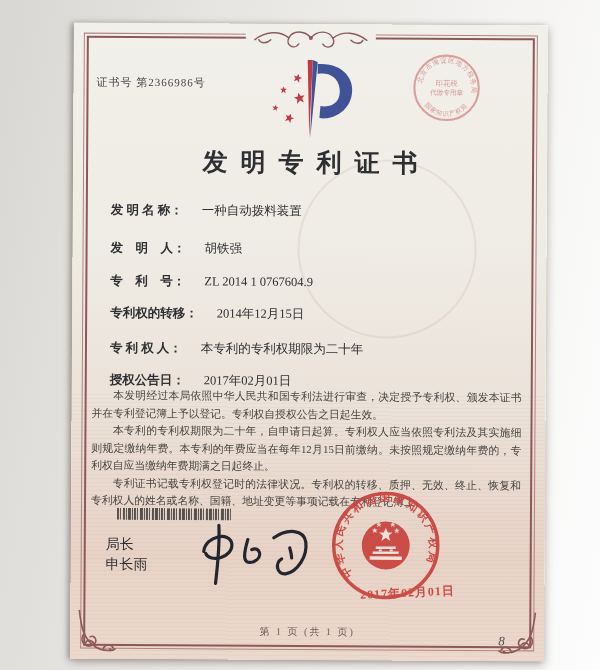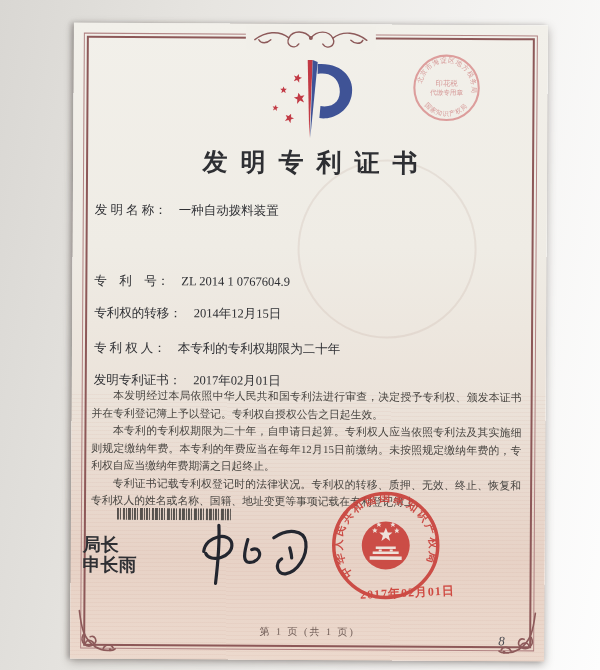"证书号 第2366986号" div.certno { html: none -> <div> <span>证书号</span> <span>第2366986号</span> </div> }
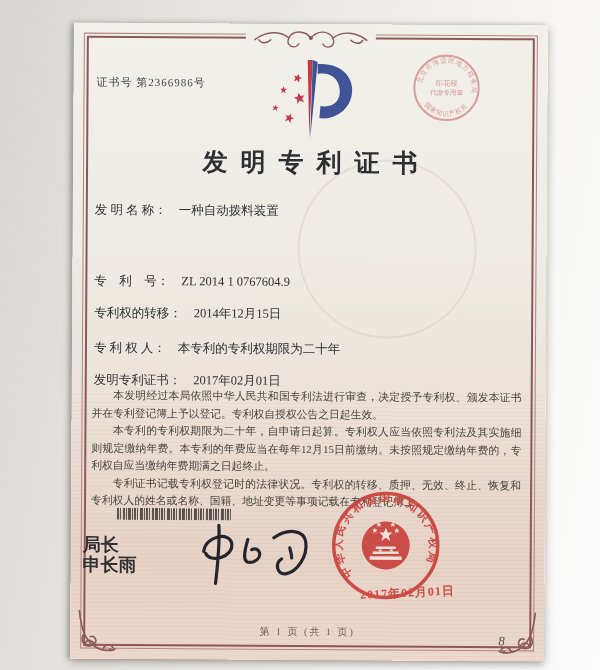"发 明 名 称：" .field .lab { font-weight: 400 -> 700; margin-left: none -> 16px }
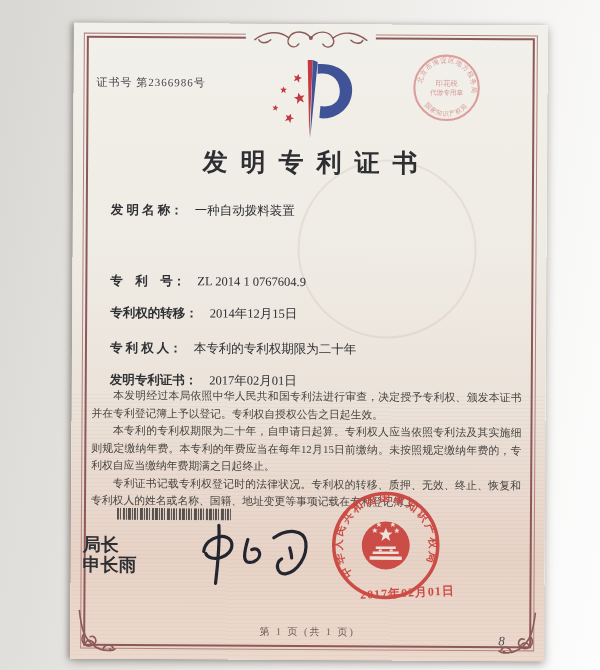"一种自动拨料装置" .field .val { margin-left: 12px -> 19px }
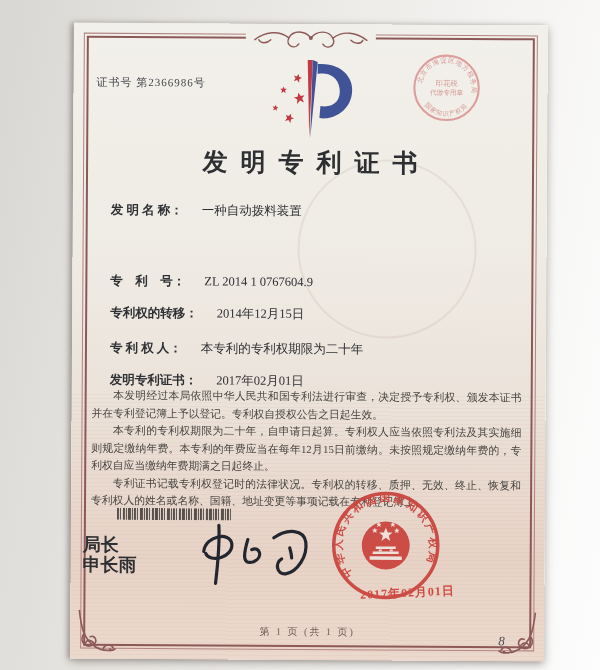"发 明 人： 胡铁强" div.field { html: none -> <div> <span>发 明 人：</span><span>胡铁强</span> </div> }
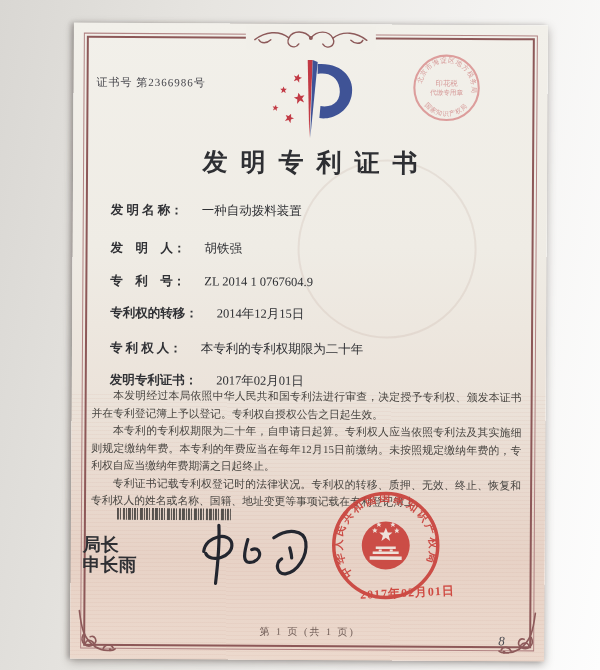"发明专利证书：" span.lab { text: 发明专利证书 -> 授权公告日 }
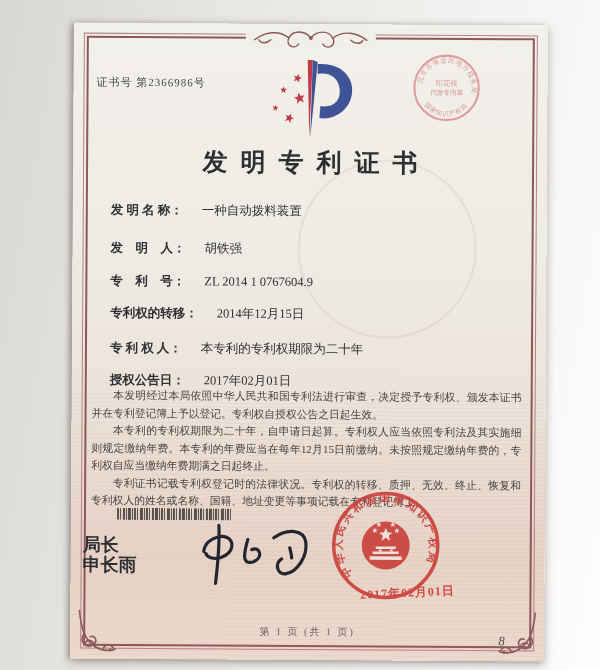"局长" .issuer { font-size: 18px -> 14px; font-weight: 700 -> 400; left: 12px -> 35px }
